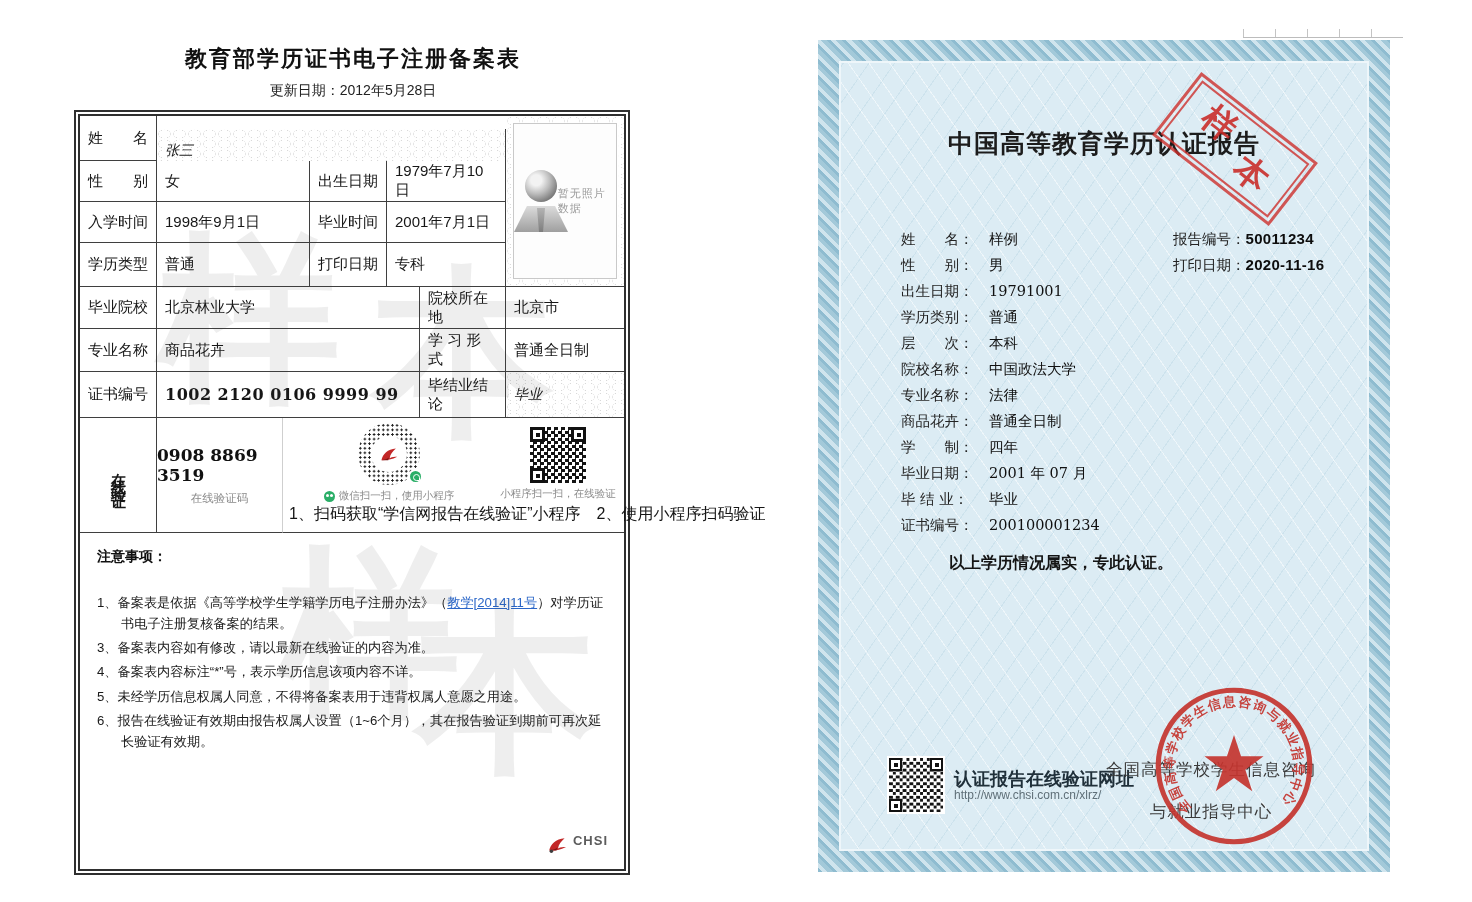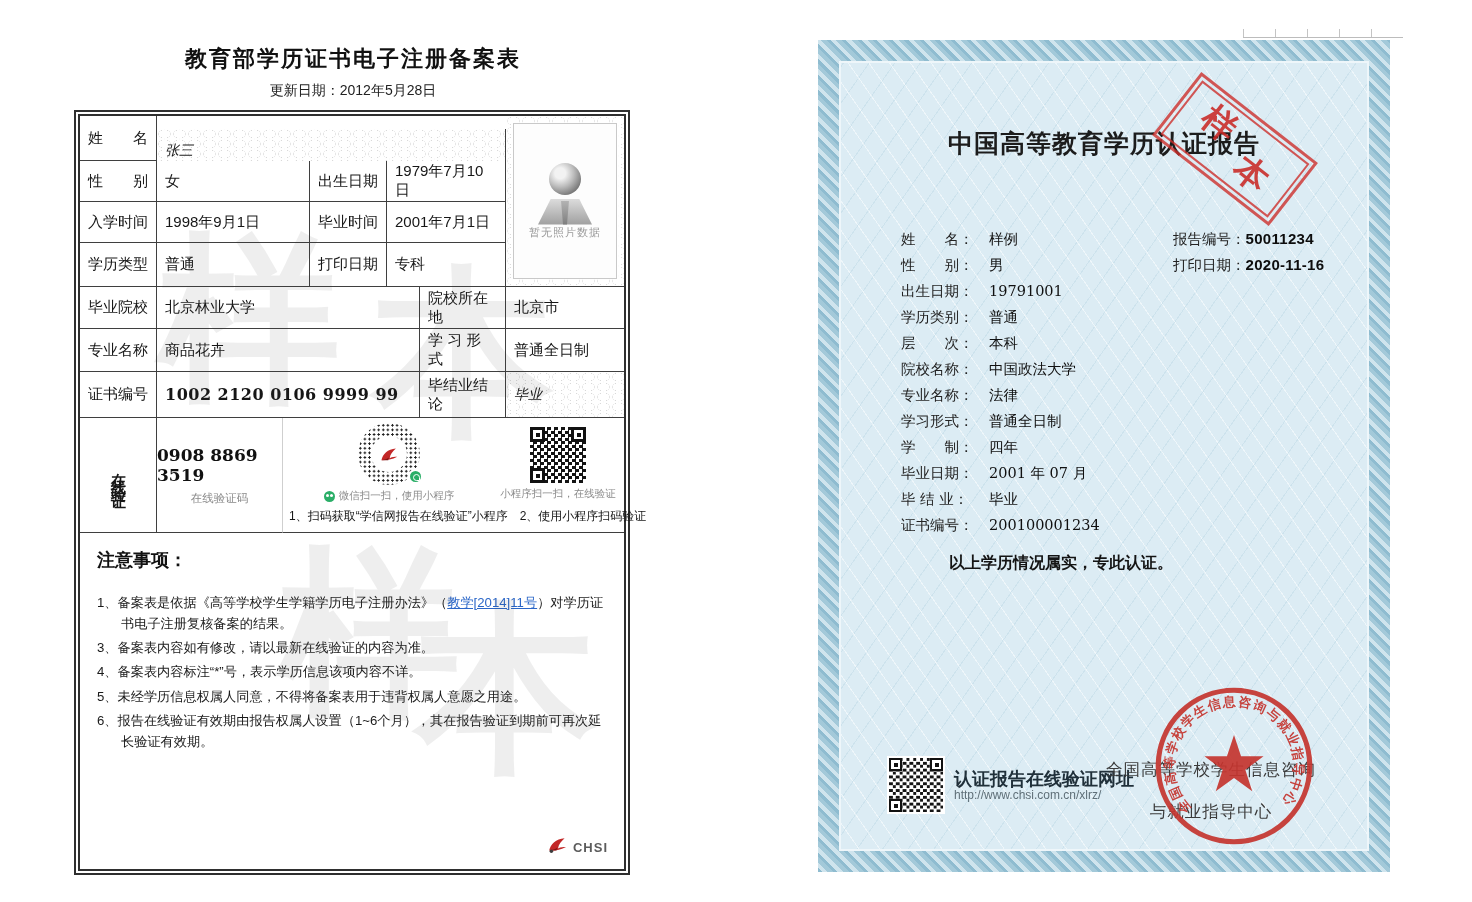"暂无照片数据" .photo-inner { flex-direction: column -> row }
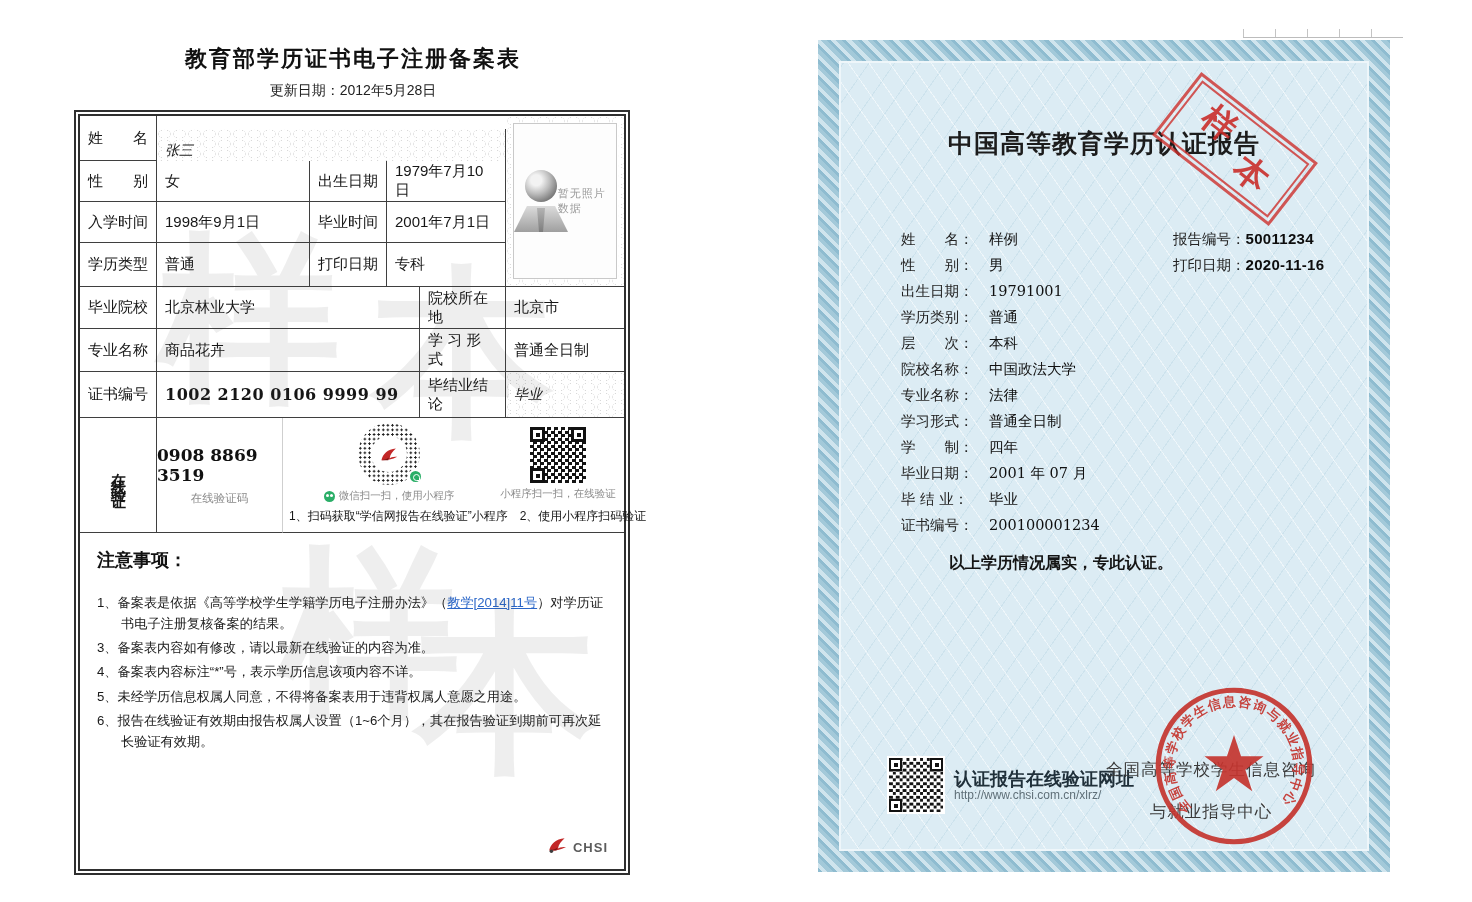"学习形式：" span.flab { text: 学习形式 -> 商品花卉 }
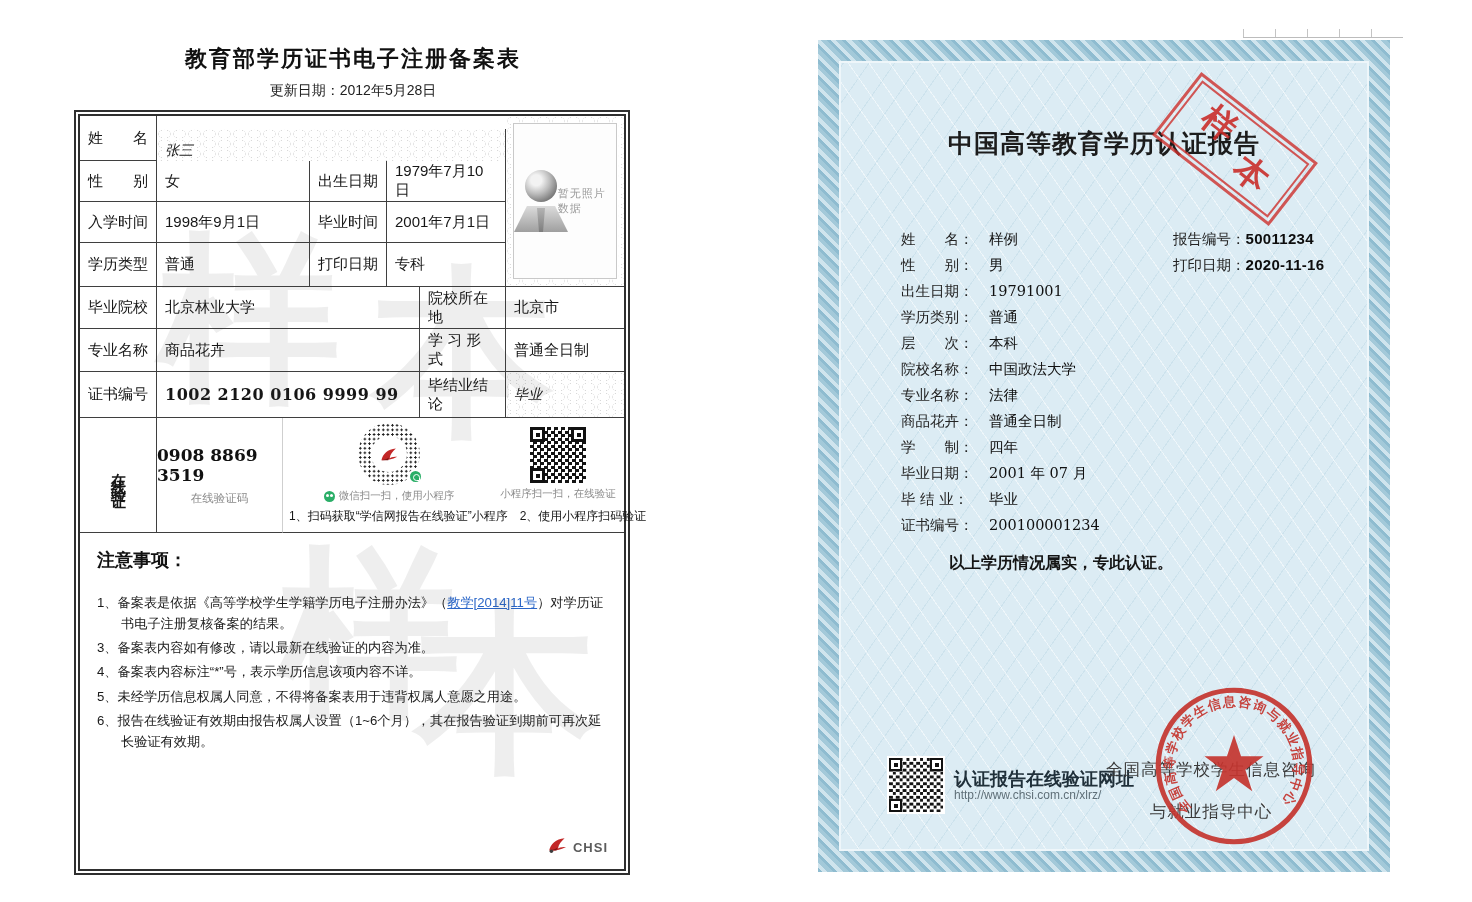"1、扫码获取“学信网报告在线验证”小程序 2、使用小程序扫码验证" .qr-steps { font-size: 12px -> 16px }
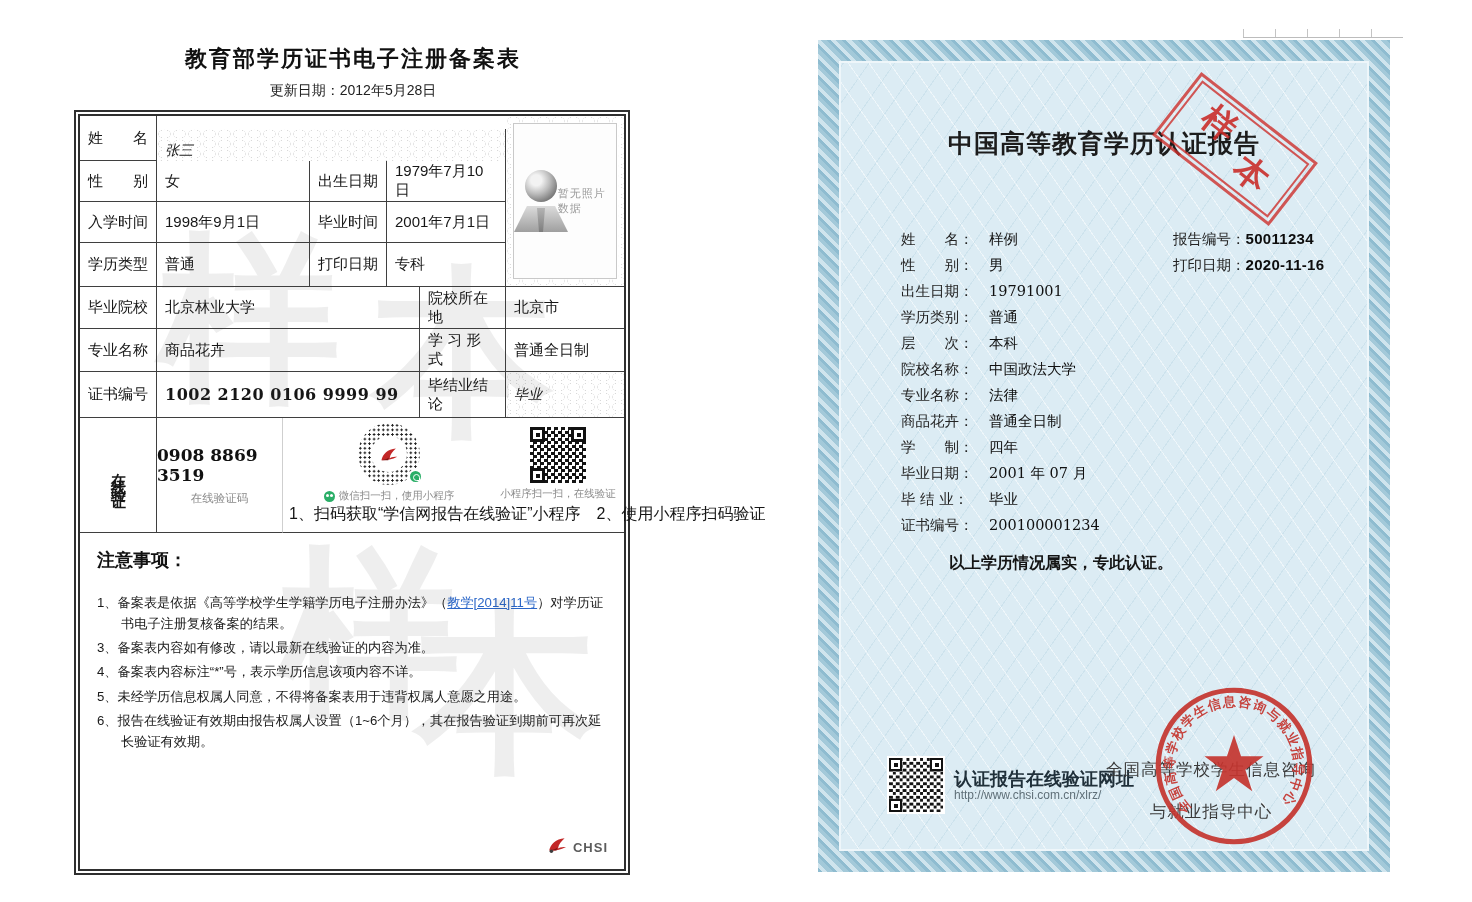"注意事项：" .notes-h { font-size: 18px -> 14px; margin-bottom: 20px -> 26px }
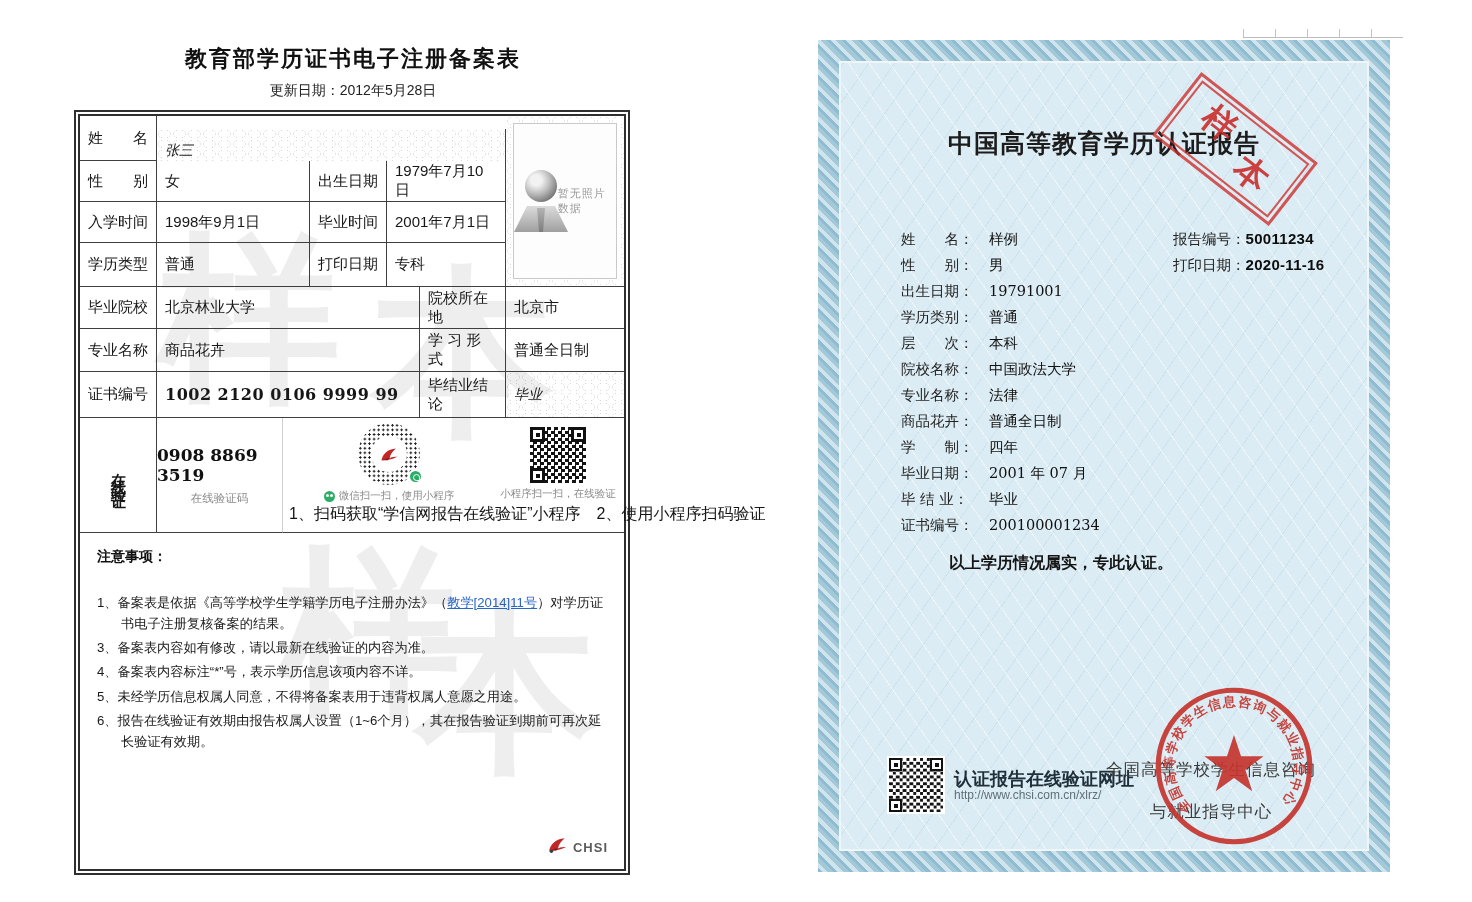"CHSI" .chsi { align-items: flex-end -> none }
